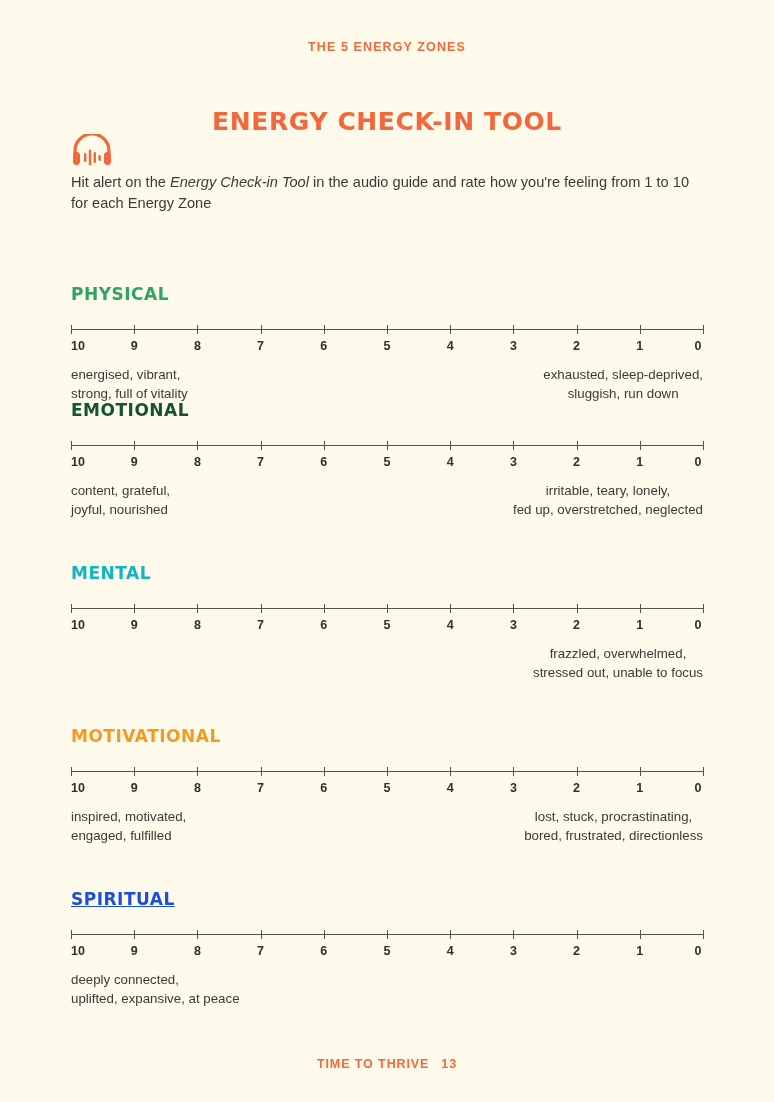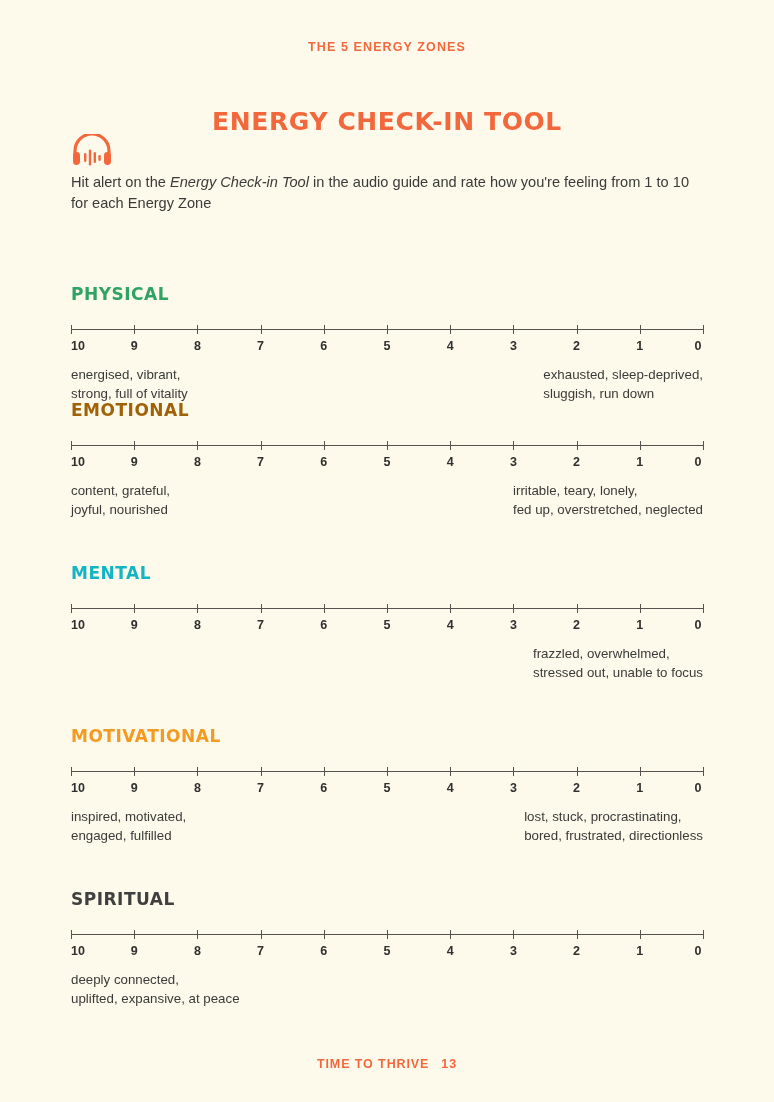"exhausted, sleep-deprived," .desc-right { text-align: left -> center }
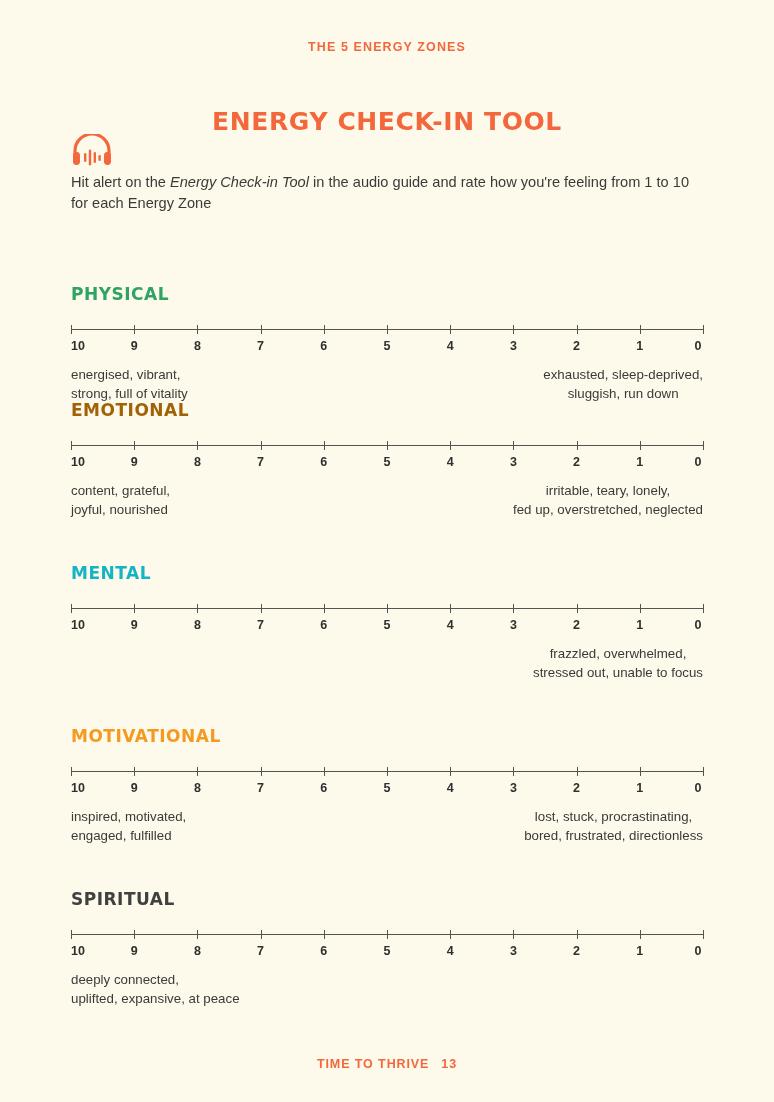"EMOTIONAL" div.zone-title { color: #a16207 -> #14532d }
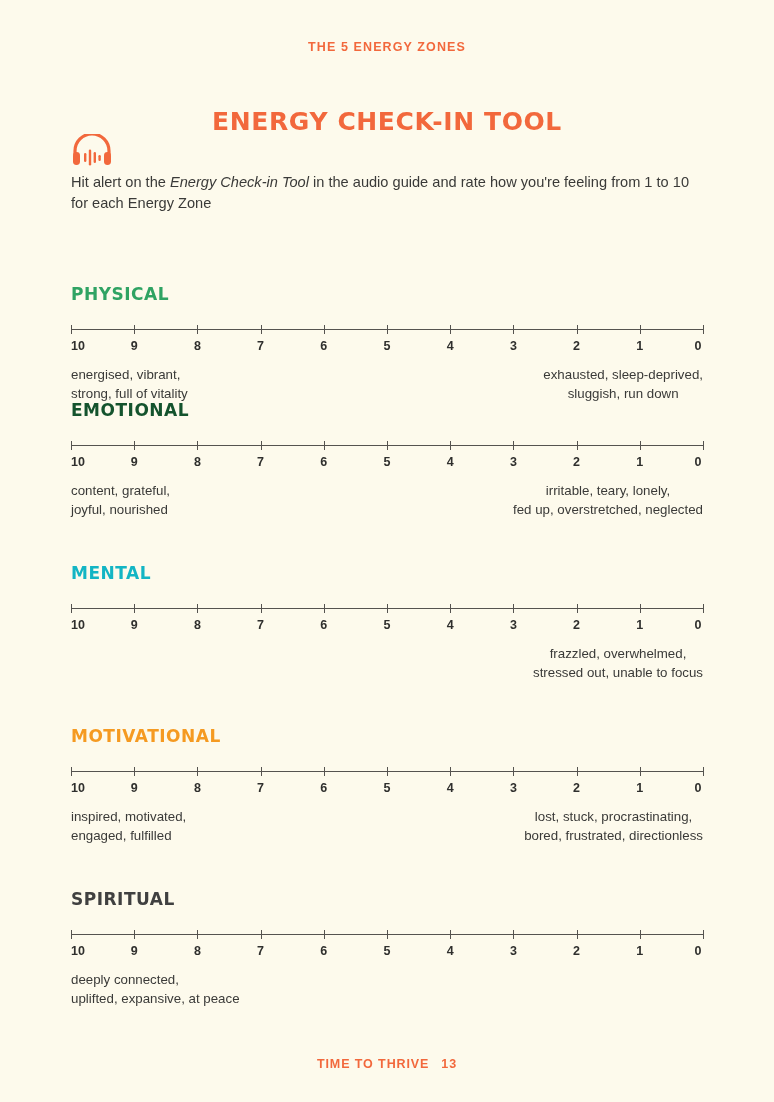"SPIRITUAL" div.zone-title { color: #404040 -> #1d4ed8; text-decoration: none -> underline }
